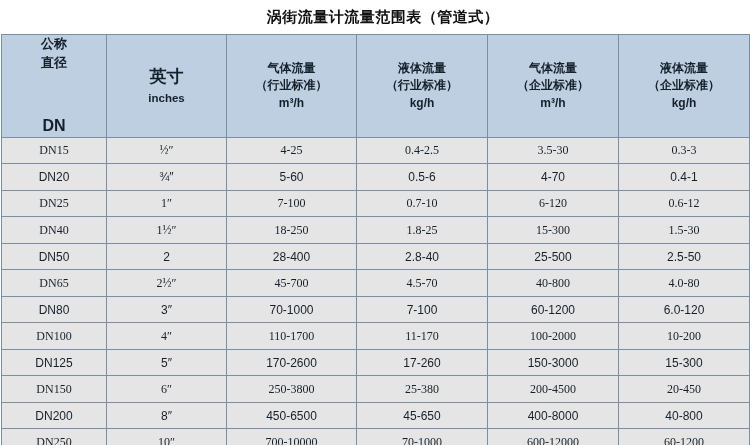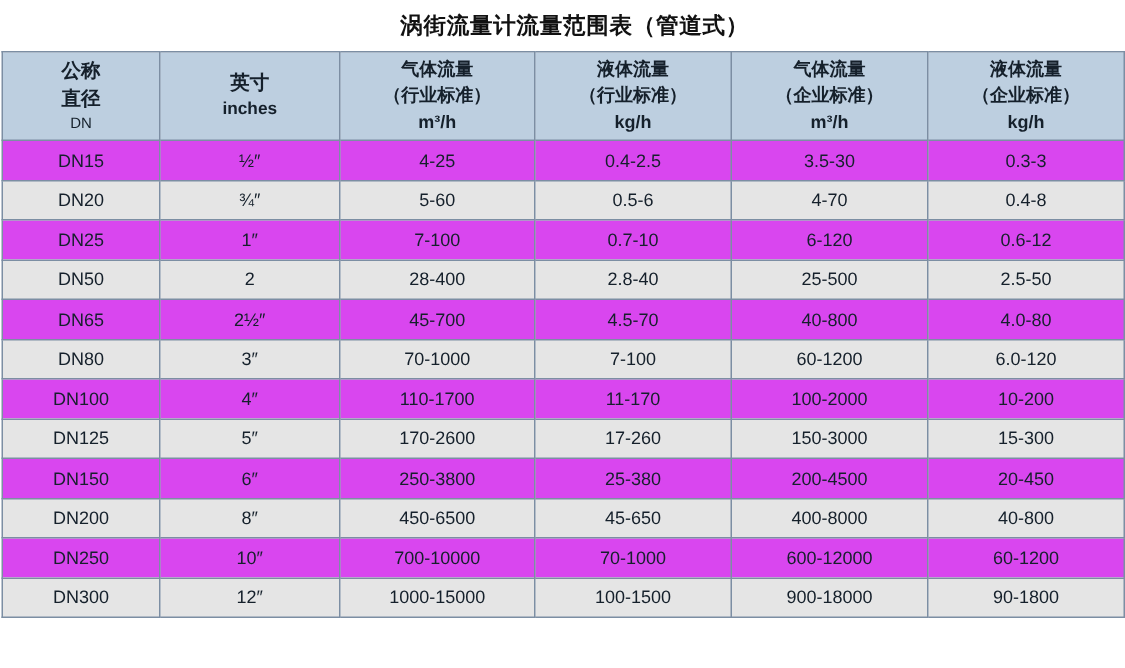"英寸" thead th.col-inch .l1 { font-size: 13px -> 17px }
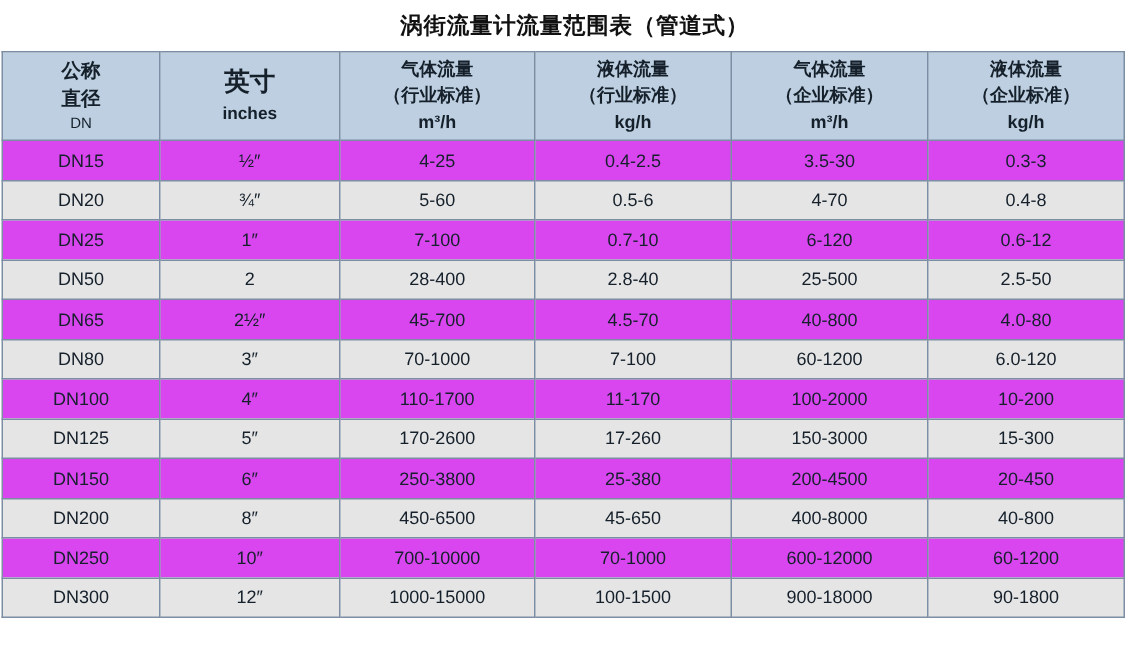"DN" thead th.col-dn .l3 { font-size: 10px -> 16px; font-weight: normal -> bold; margin-top: none -> 41px }
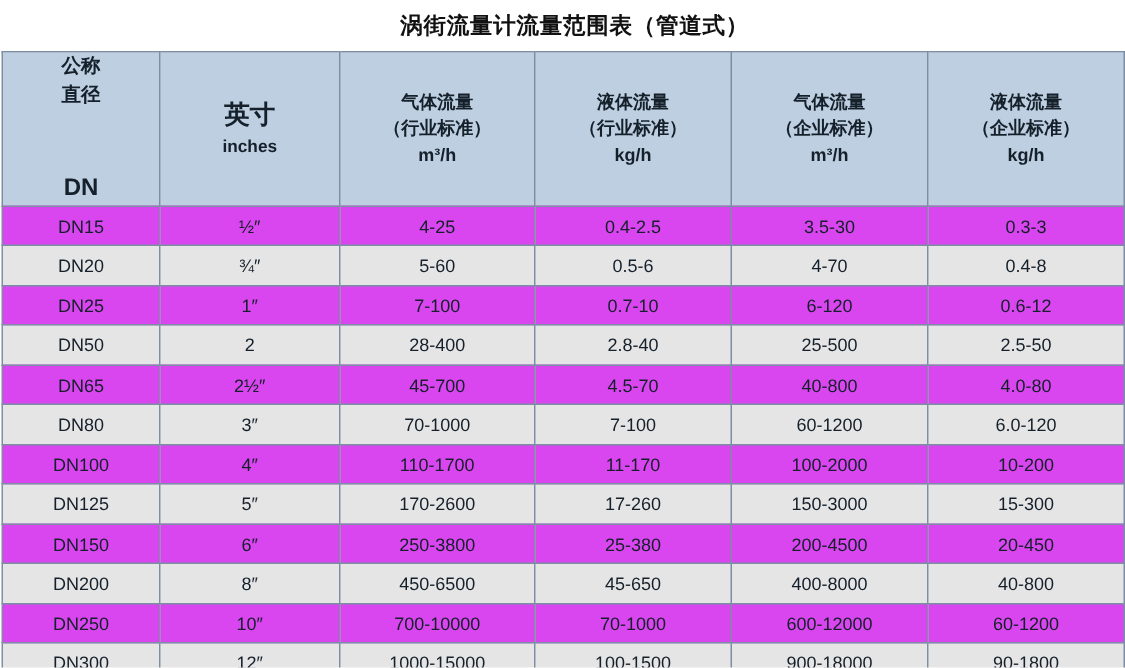"DN15" tbody tr.odd td { background: #d946ef -> #e5e5e5; font-family: none -> Liberation Serif, serif }
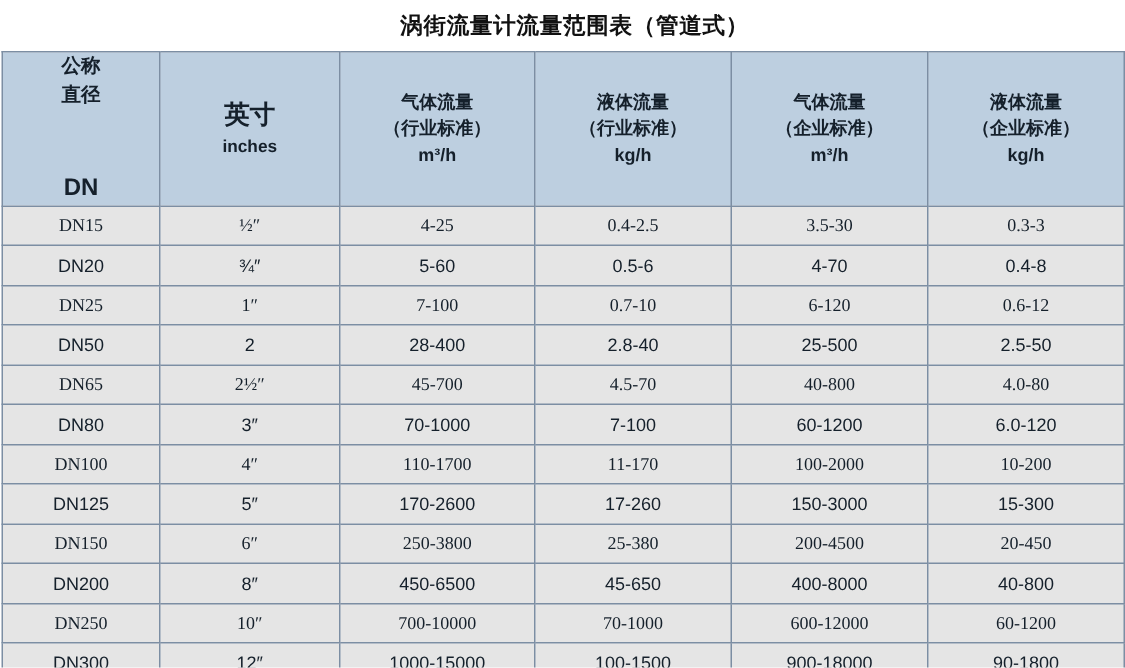"0.4-8" td { text: 0.4-8 -> 0.4-1 }
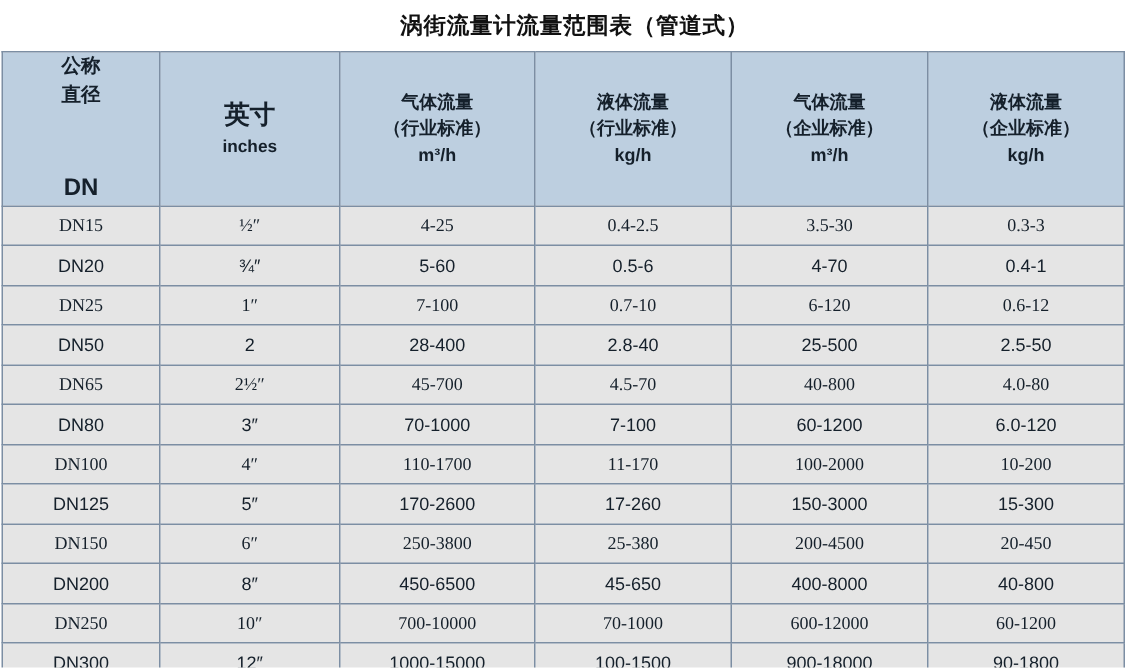"DN40" tr.odd { html: none -> <tr> <td>DN40</td> <td>1½″</td> <td>18-250</td> <td>1.8-25</td> <td>15-300</td> <td>1.5-30</td> </tr> }
